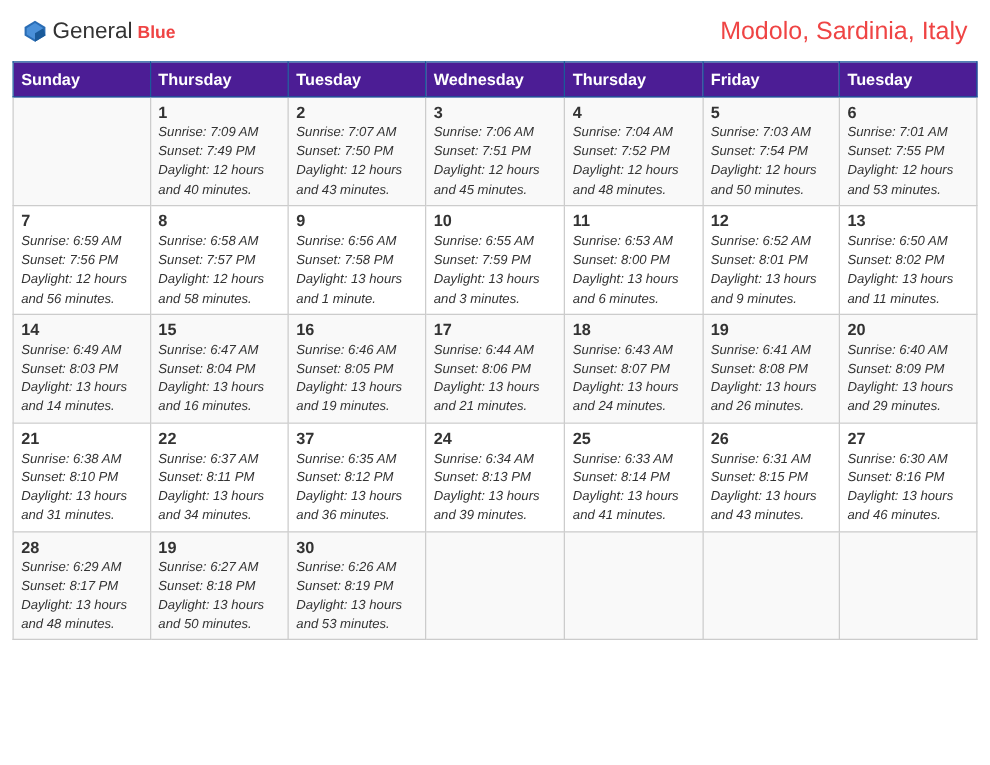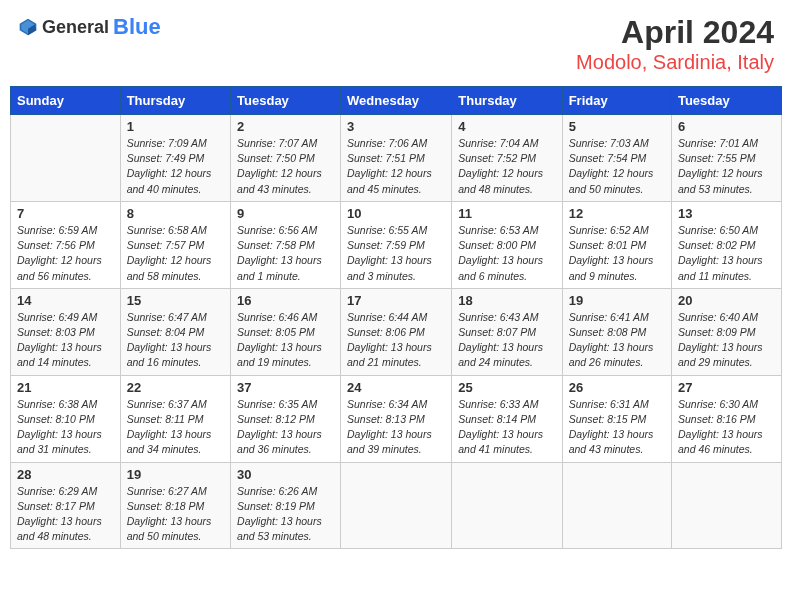"General" .logo-text-general { font-weight: bold -> normal }
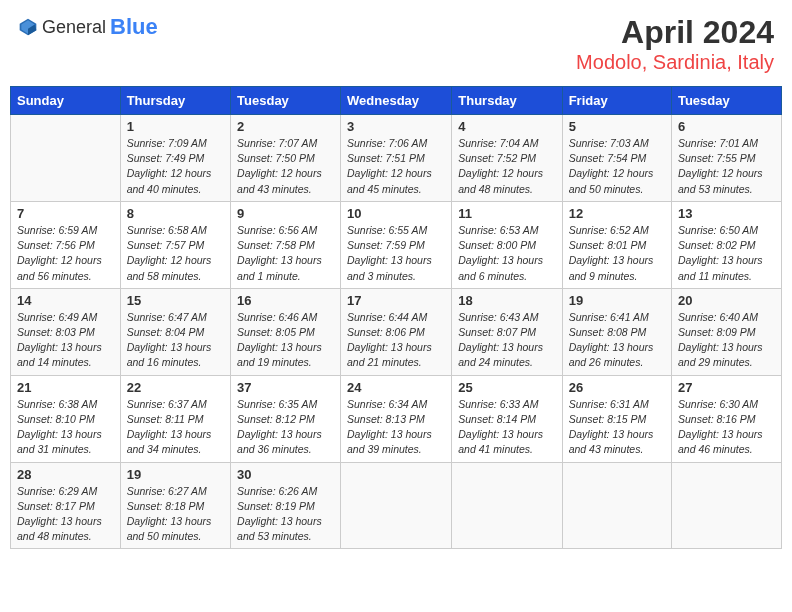"Blue" .logo-text-blue { color: #3b82f6 -> #ef4444; font-size: 22px -> 14px }
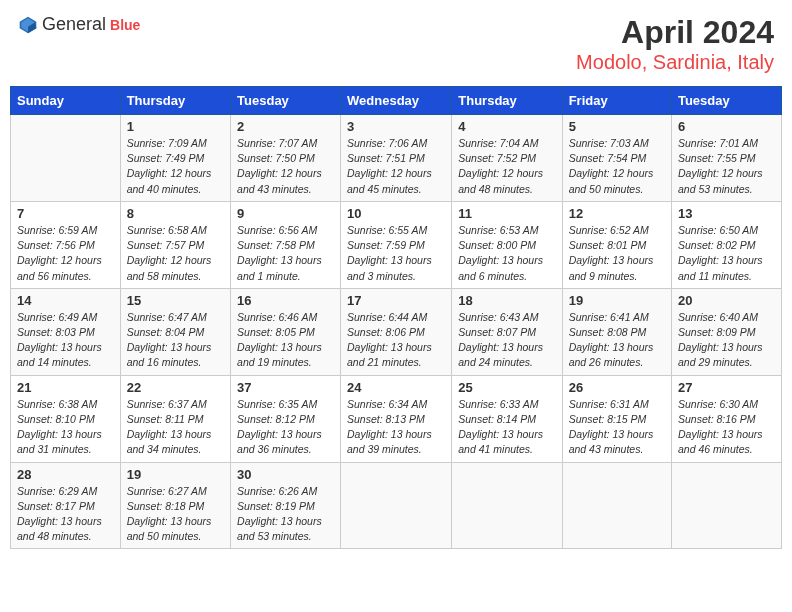"April 2024" div.month-title { html: <div>April 2024</div> -> none }
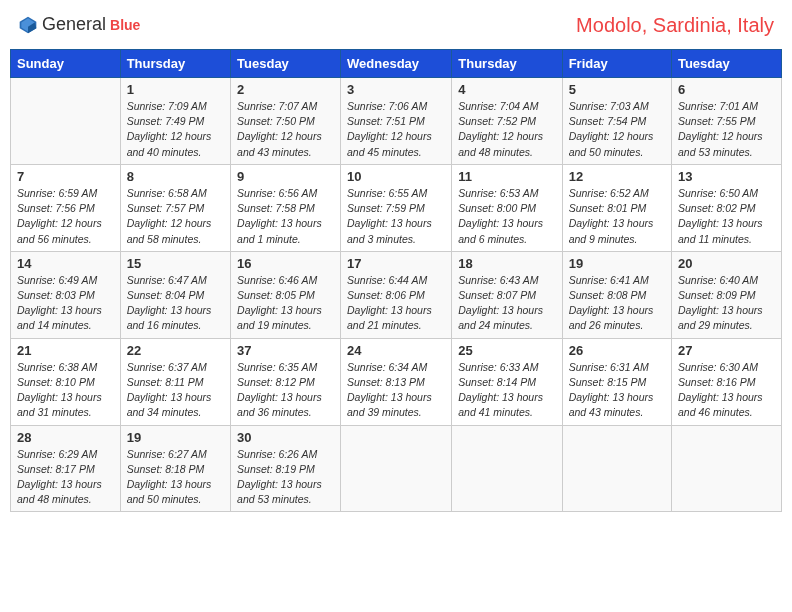"Sunday" thead tr th { background-color: #1d4ed8 -> #4c1d95 }
